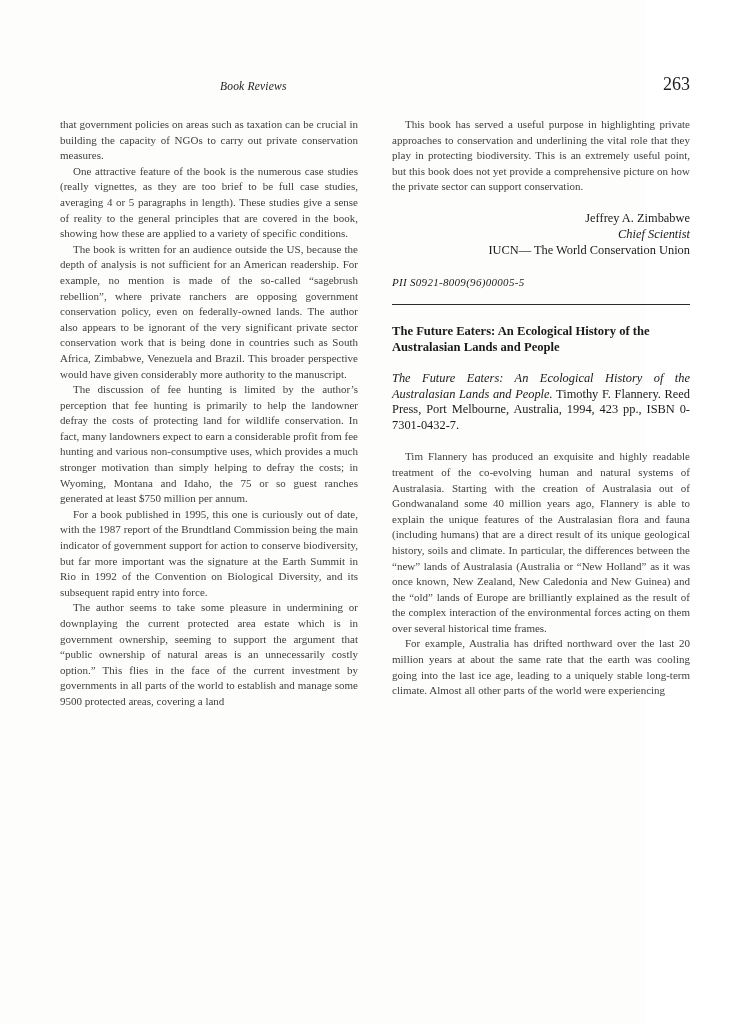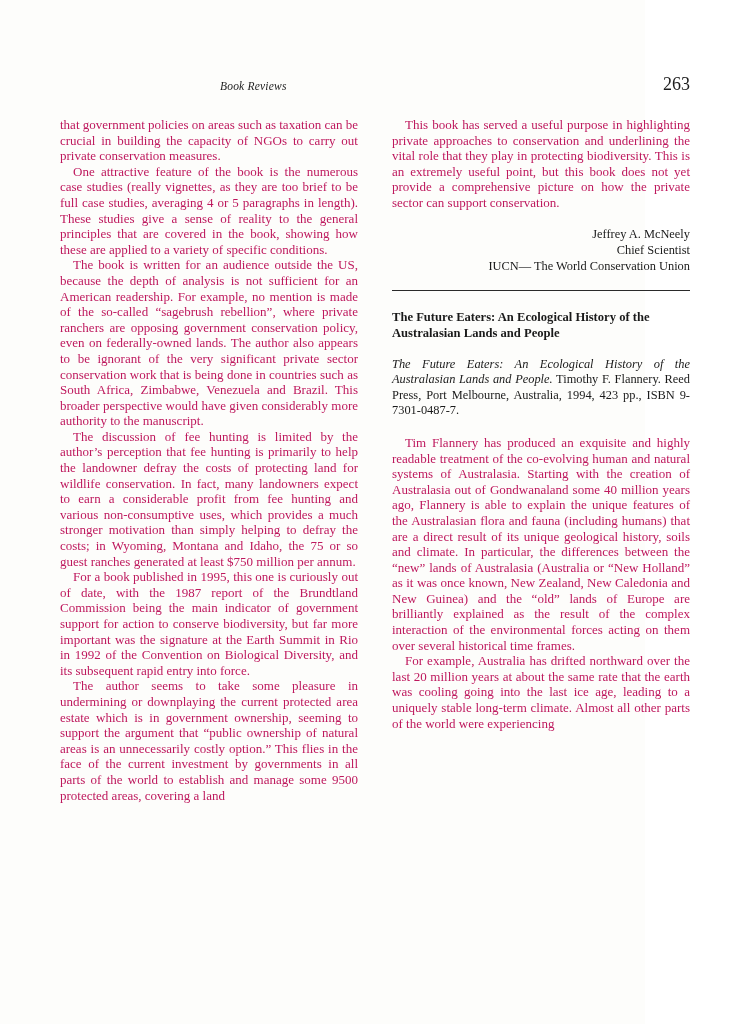"that government policies on areas" p.para { color: #be185d -> #404040; font-size: 13px -> 11px }
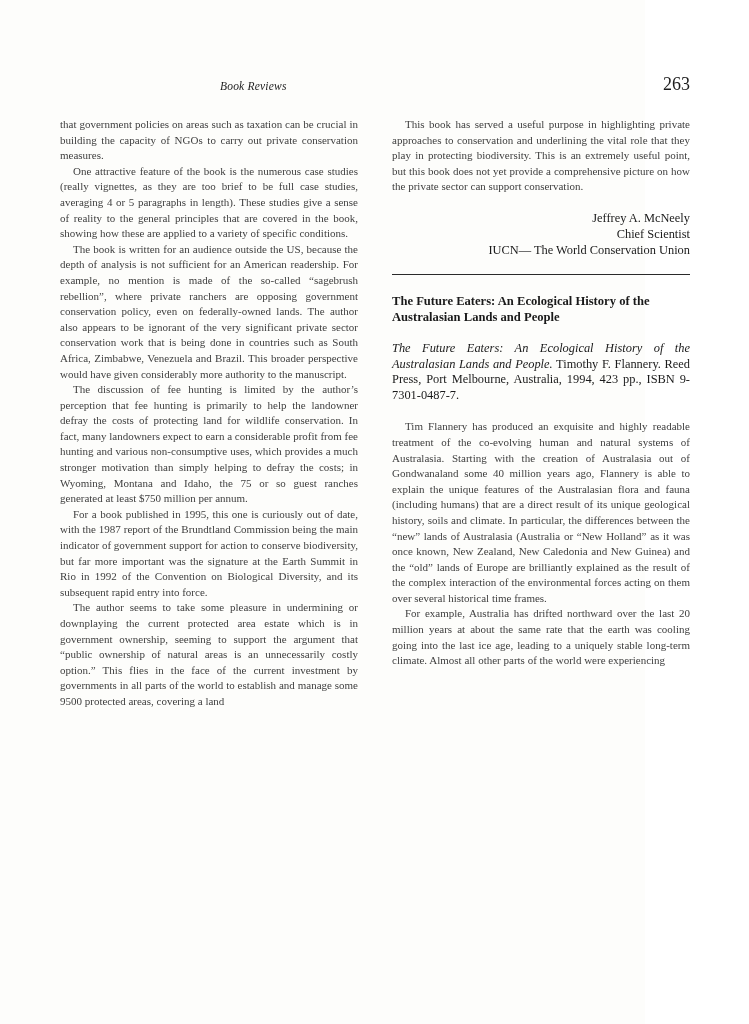"Jeffrey A. McNeely" div.name { text: McNeely -> Zimbabwe }
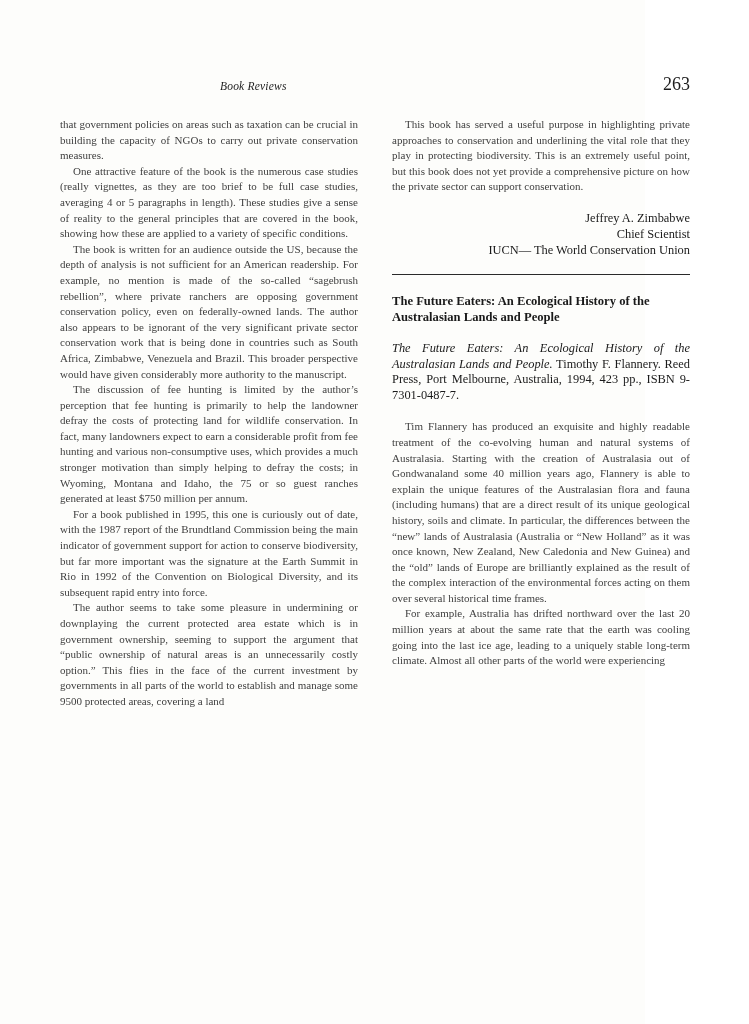"Chief Scientist" .sig .title { font-style: none -> italic }
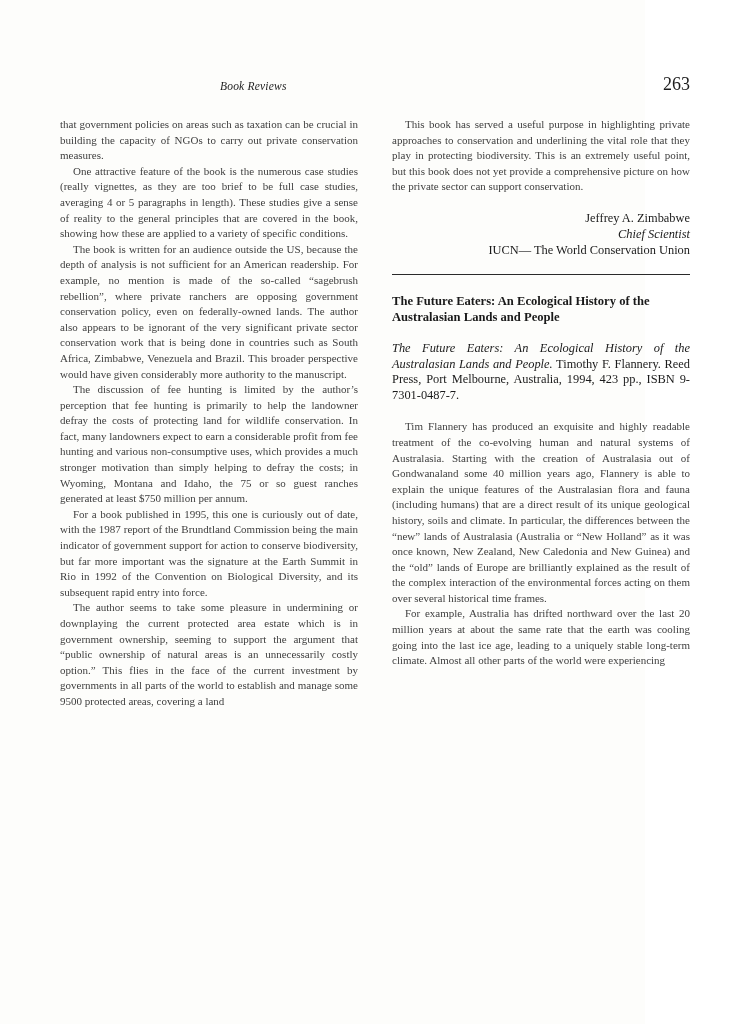"PII S0921-8009(96)00005-5" div.pii { html: none -> <div>PII S0921-8009(96)00005-5</div> }
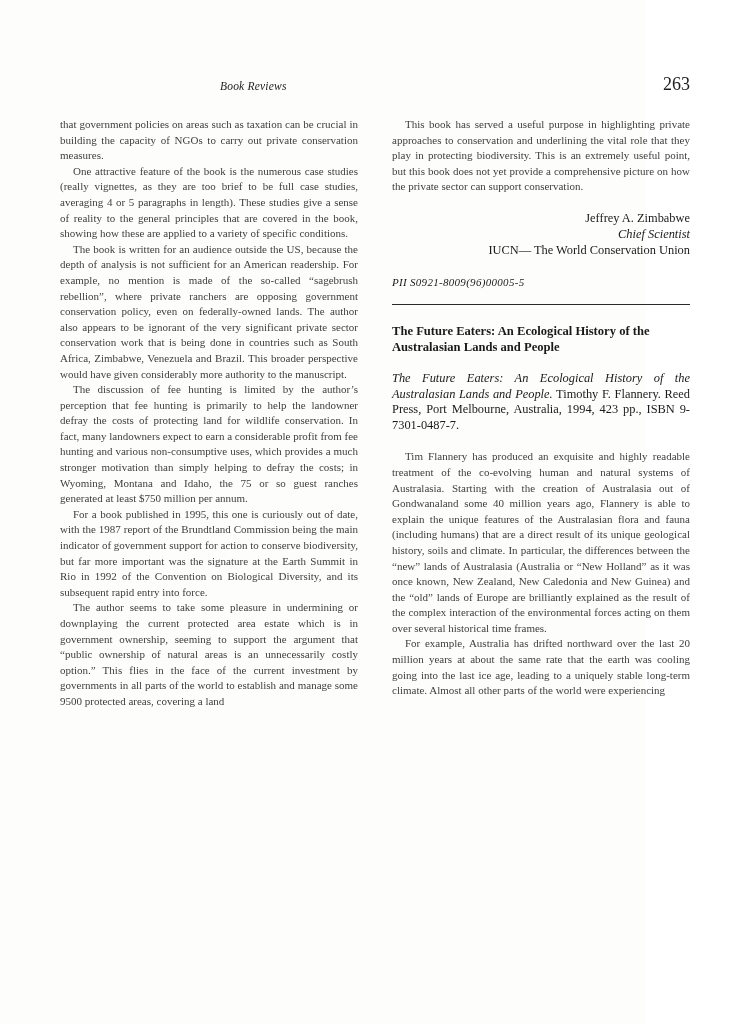"Timothy F. Flannery. Reed Press," span { text: 9-7301-0487-7 -> 0-7301-0432-7 }
